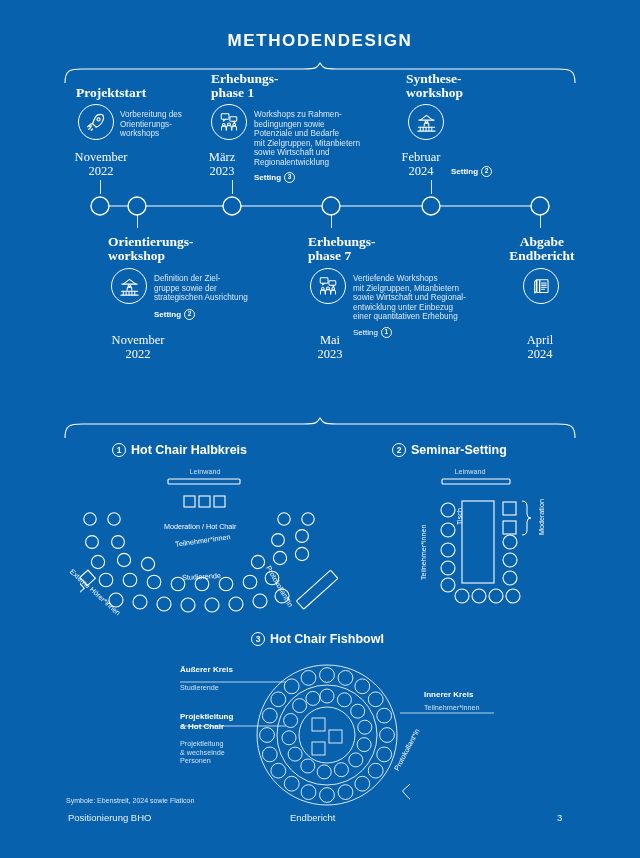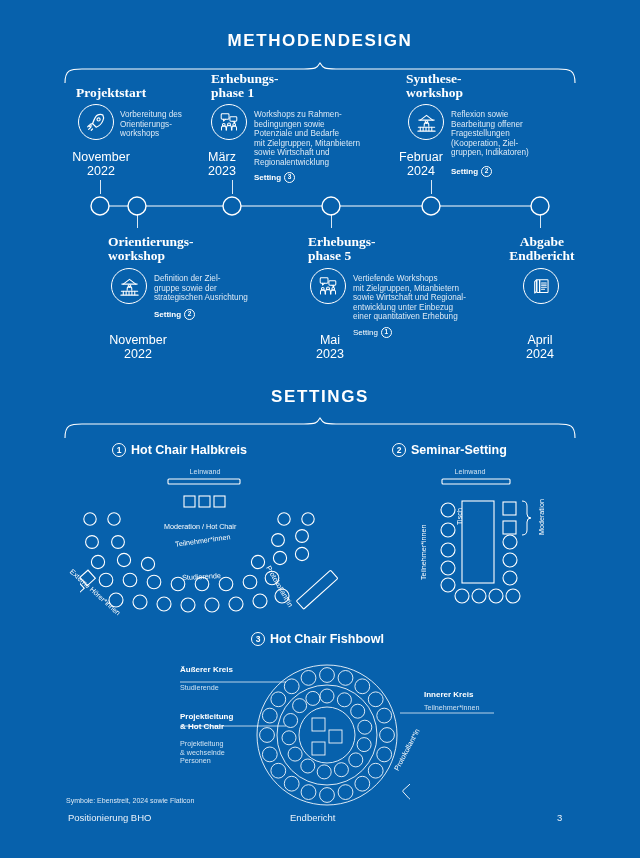"Reflexion sowie" div.abs { html: <div>Reflexion sowie Bearbeitung offener Fragestellungen (Kooperation, Ziel- gruppen, Indikatoren)</div> -> none }
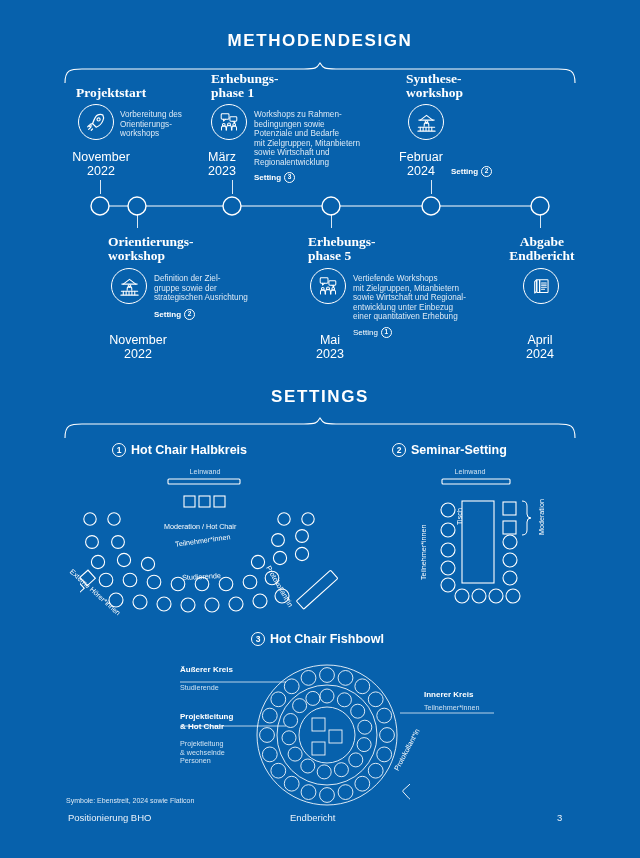"November" .datelbl { font-family: Liberation Sans, sans-serif -> Liberation Serif, serif }
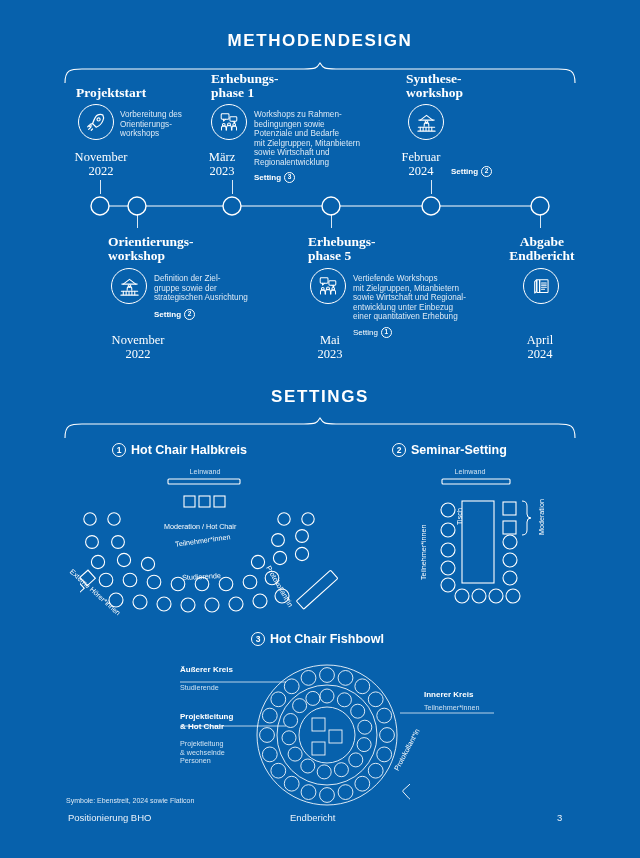"phase 5" div.milestone { text: 5 -> 7 }
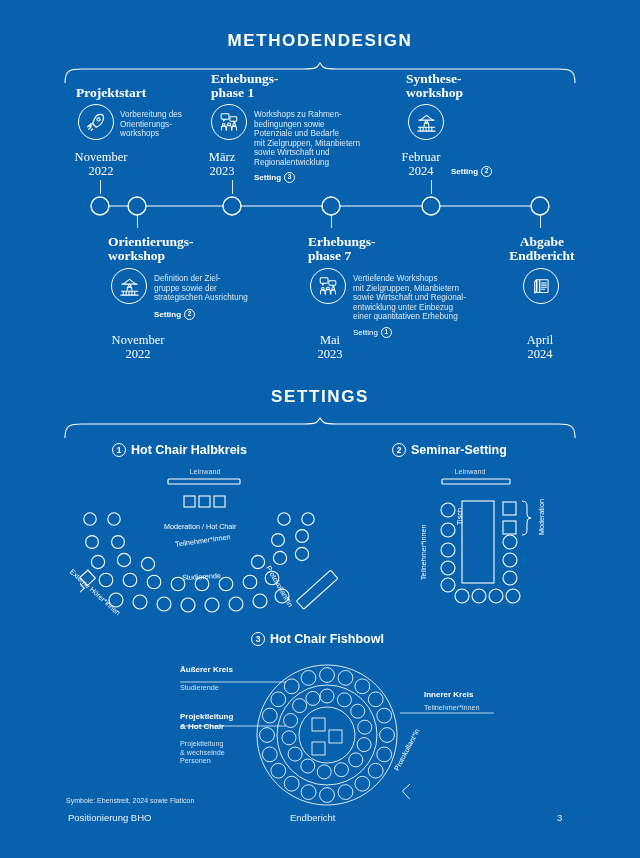"SETTINGS" div.abs { html: <div> <div>SETTINGS</div> </div> -> none }
